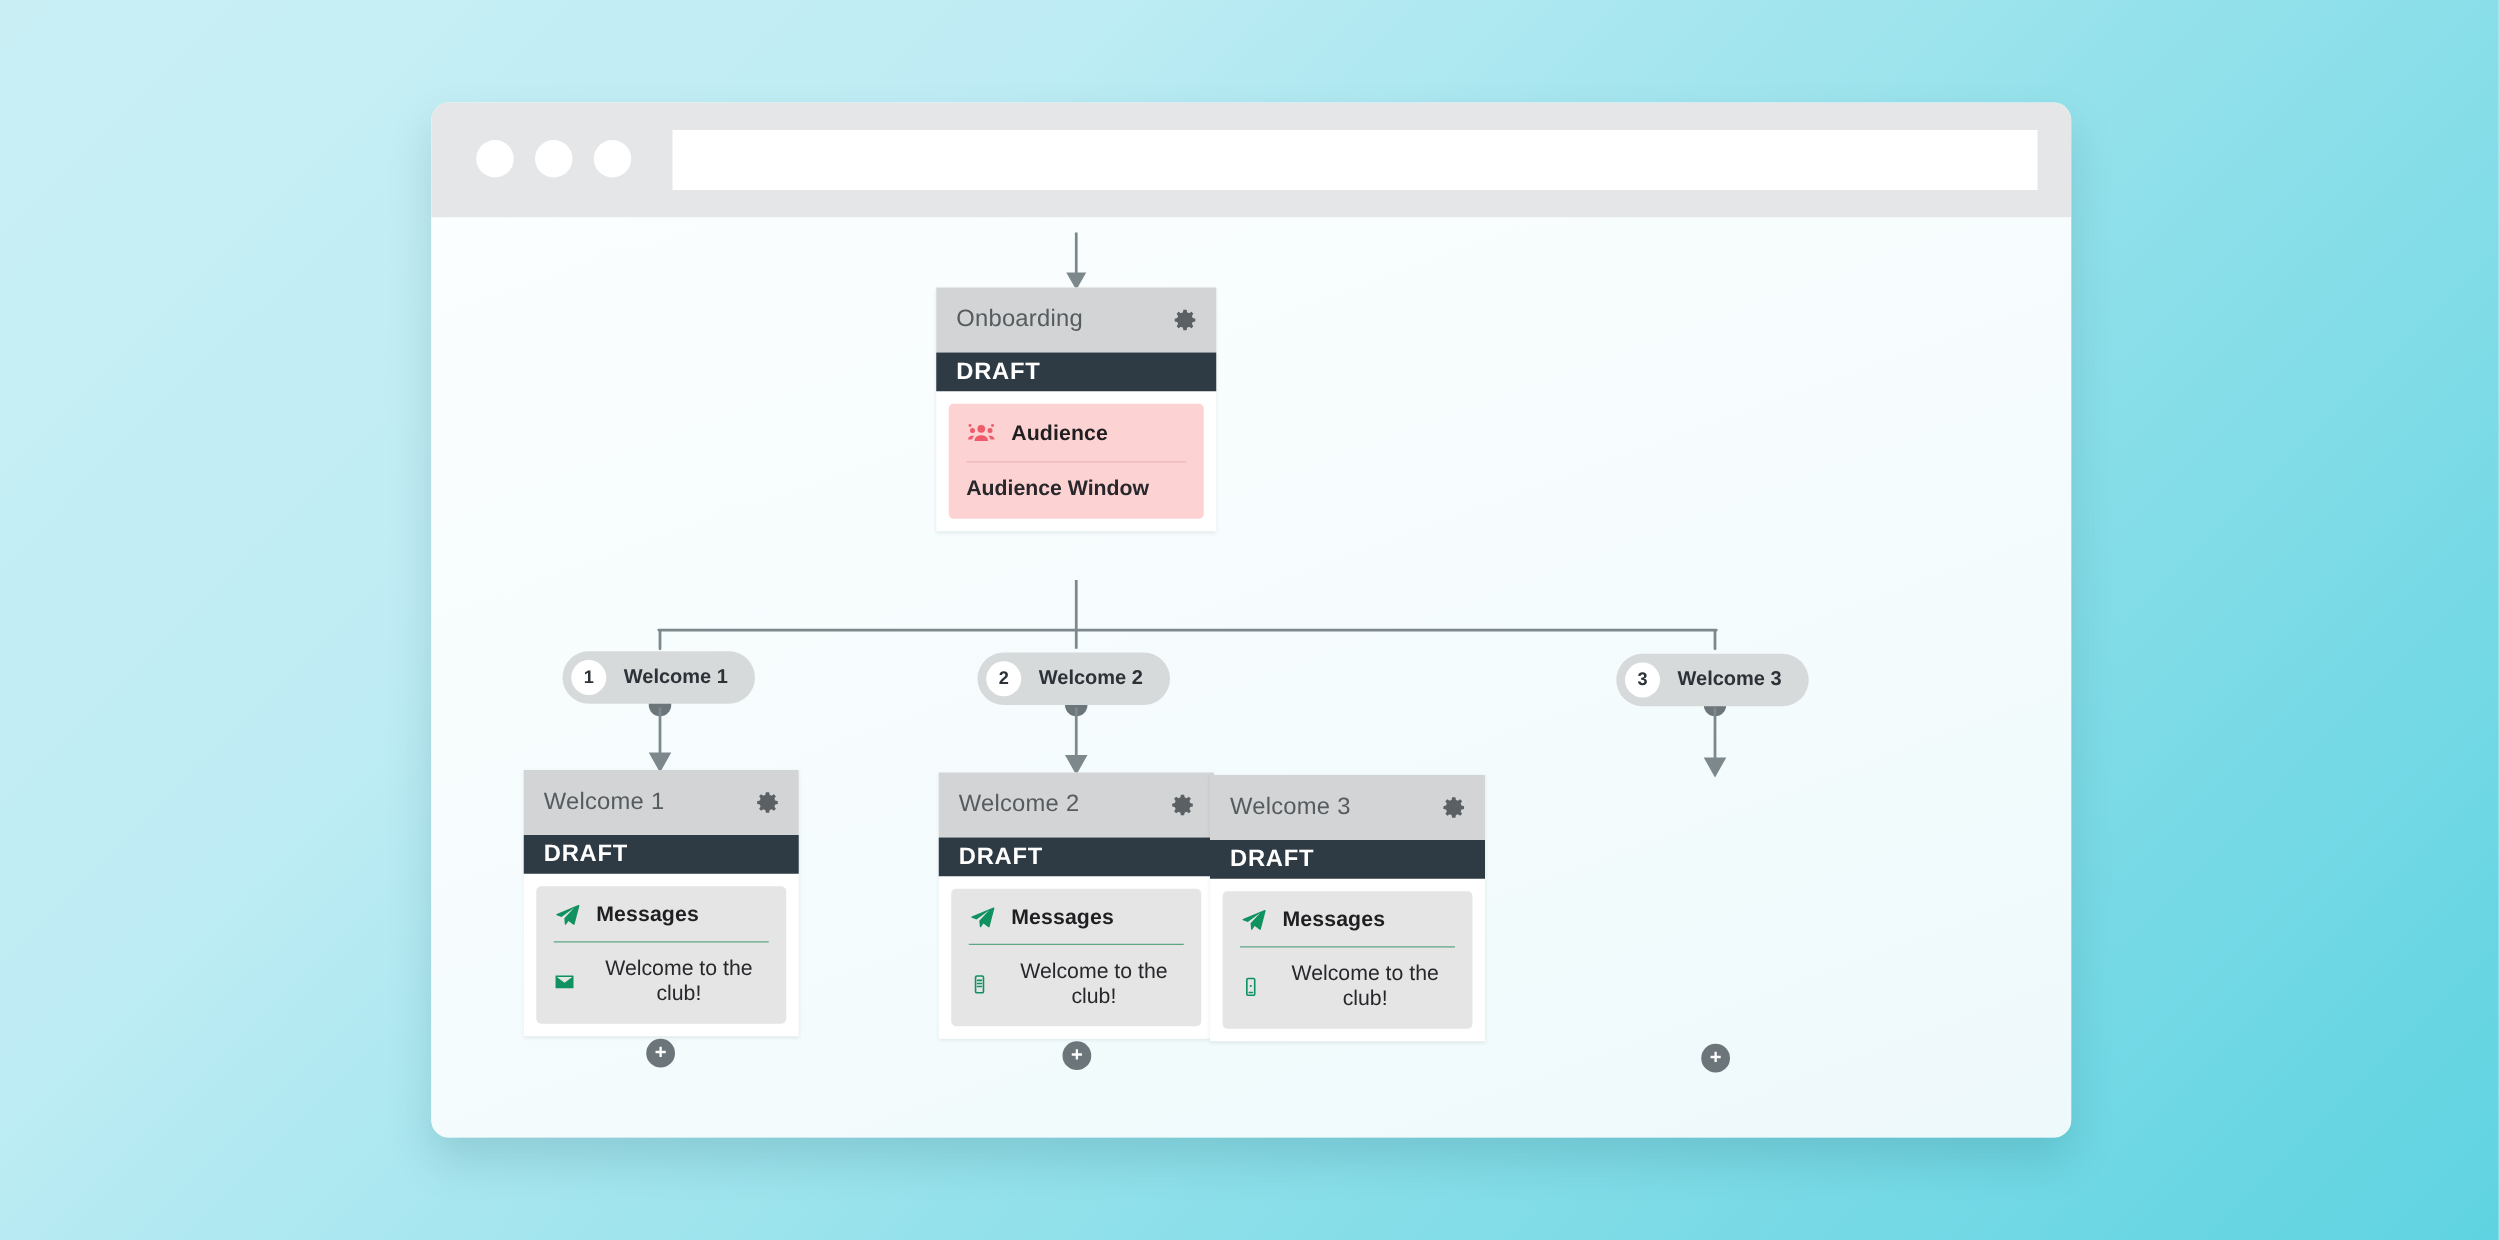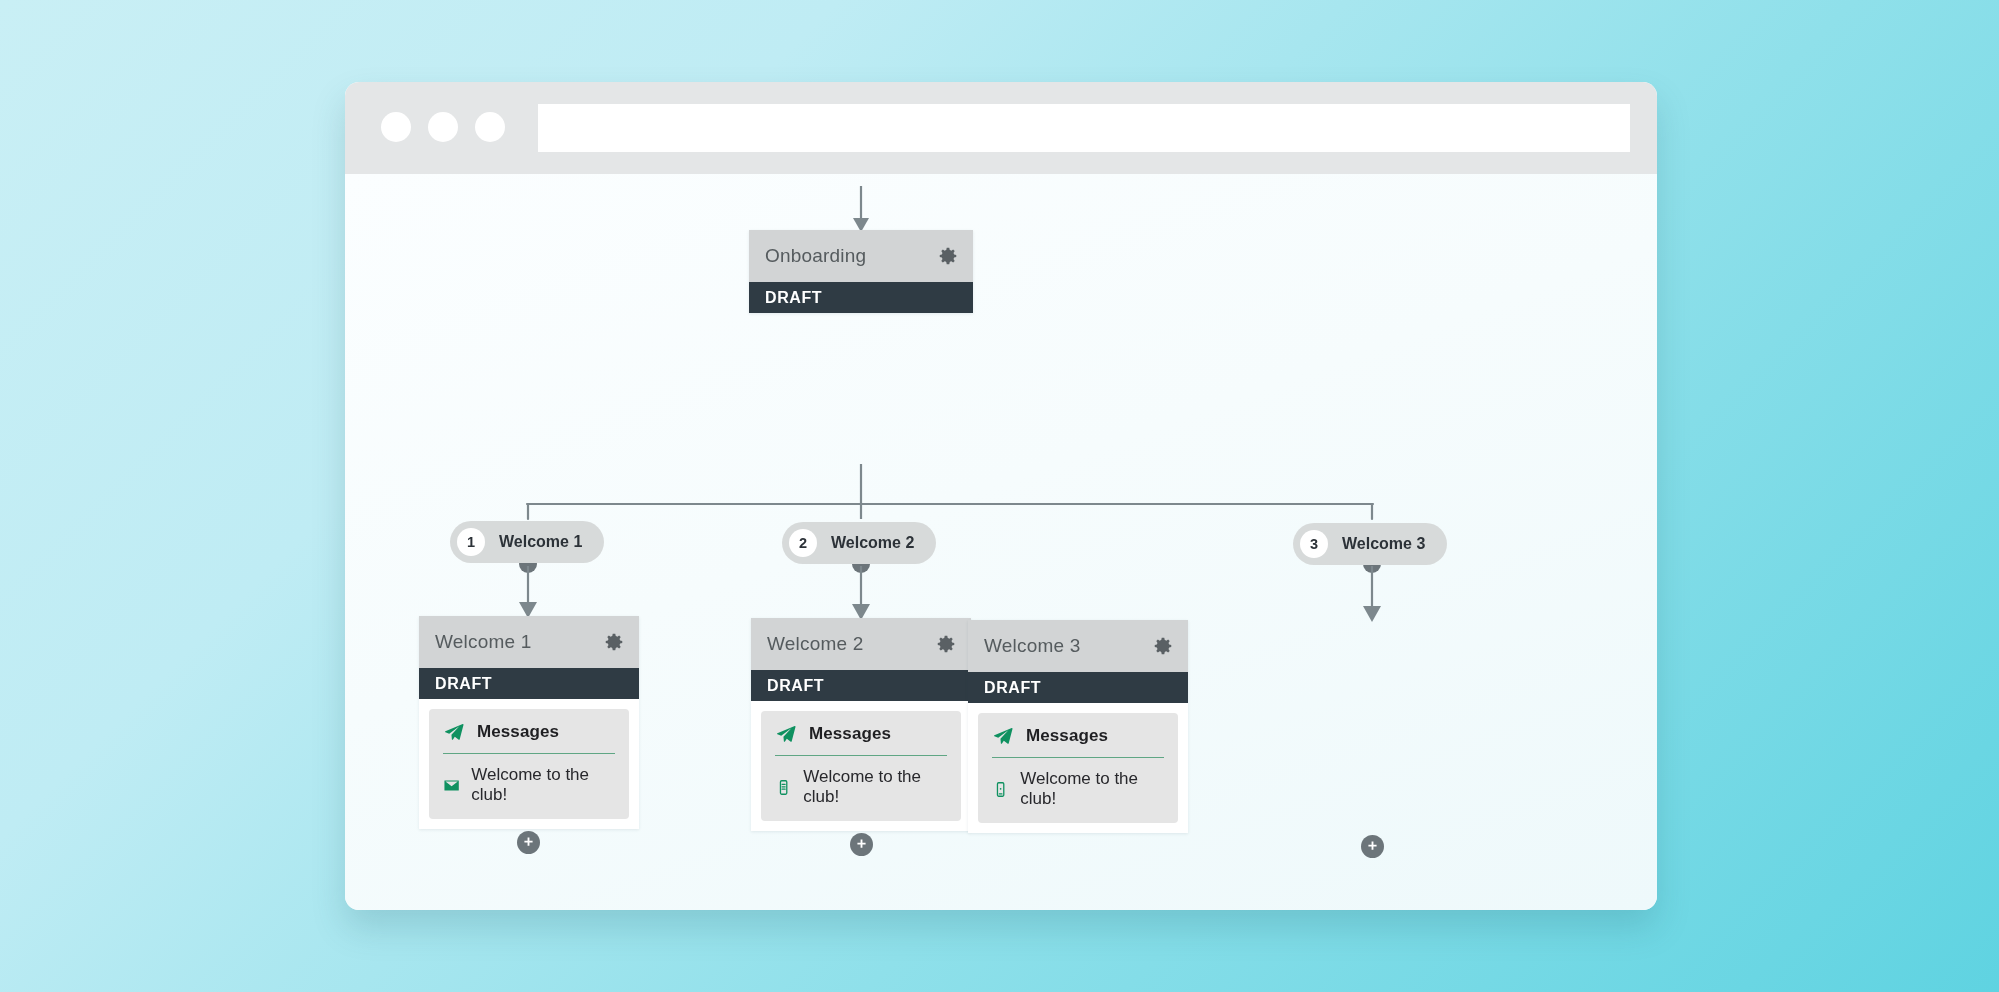"Onboarding" .stage { text-align: none -> center }
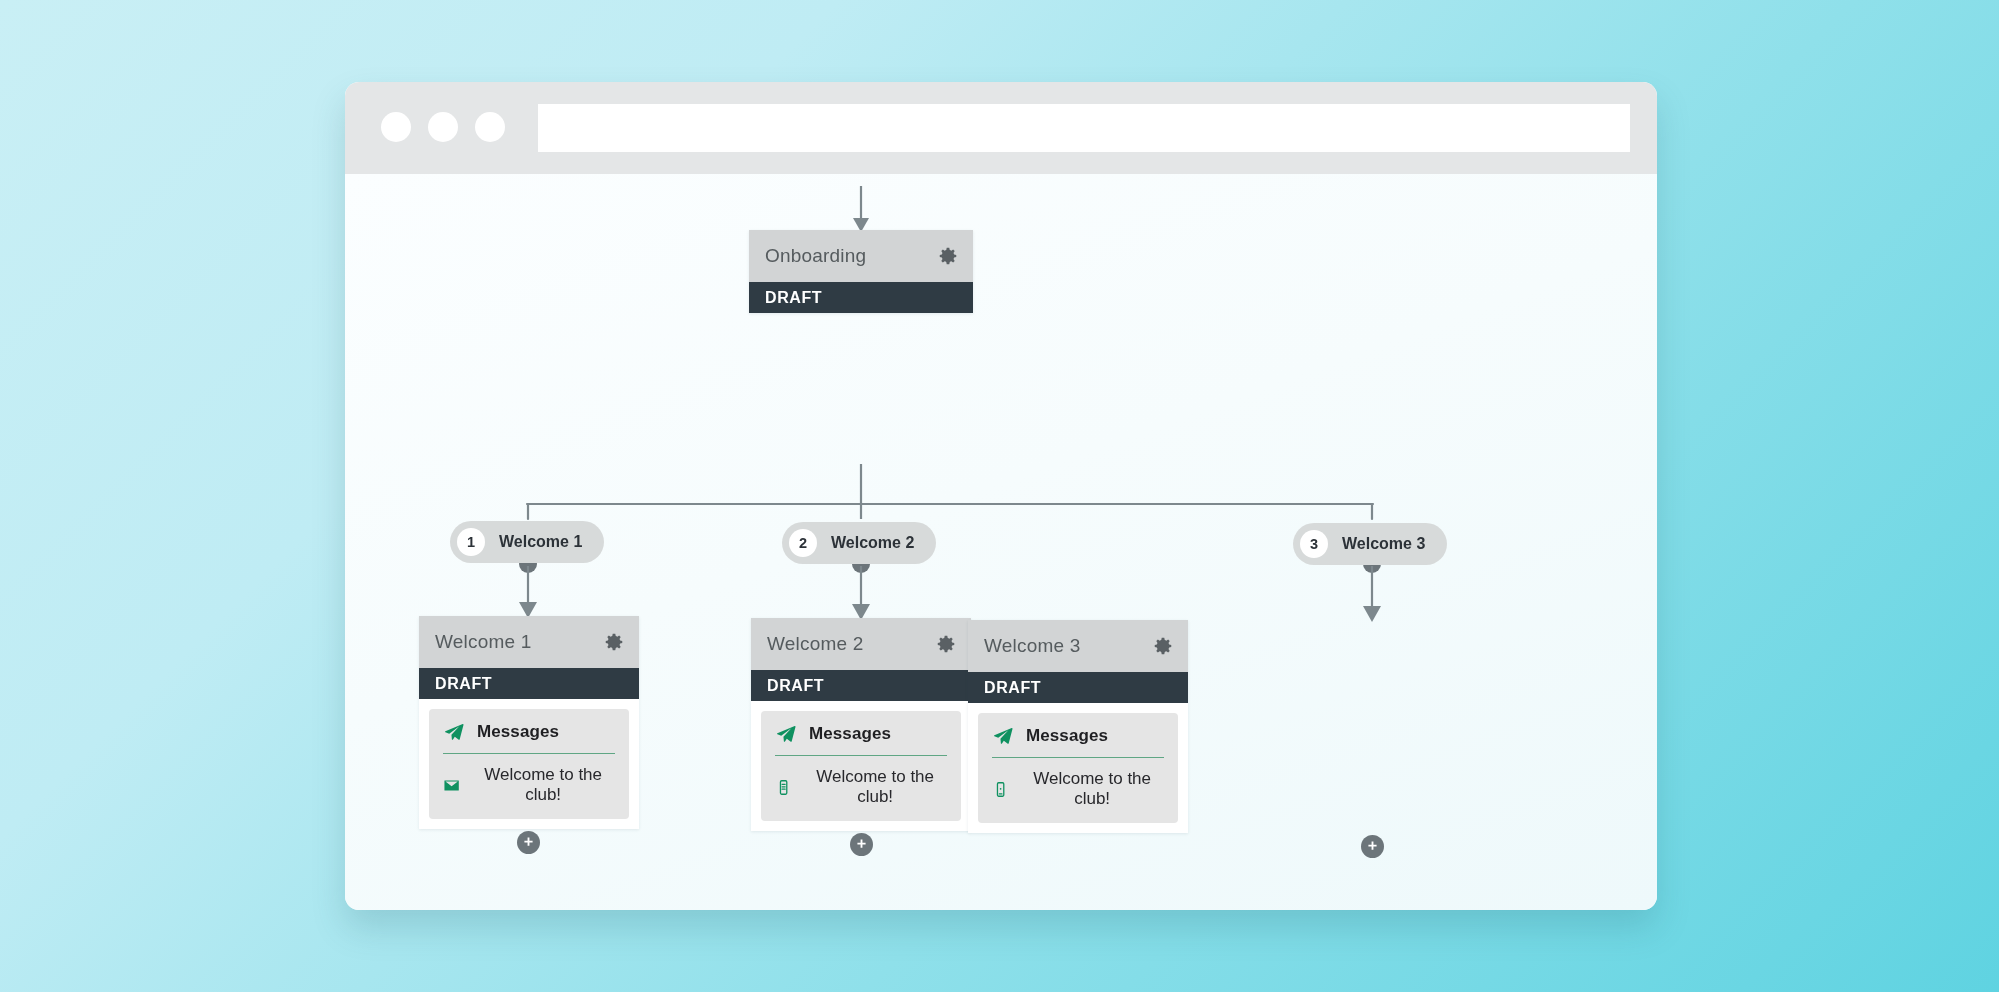"DRAFT" .node-status span { font-size: 16px -> 19px }
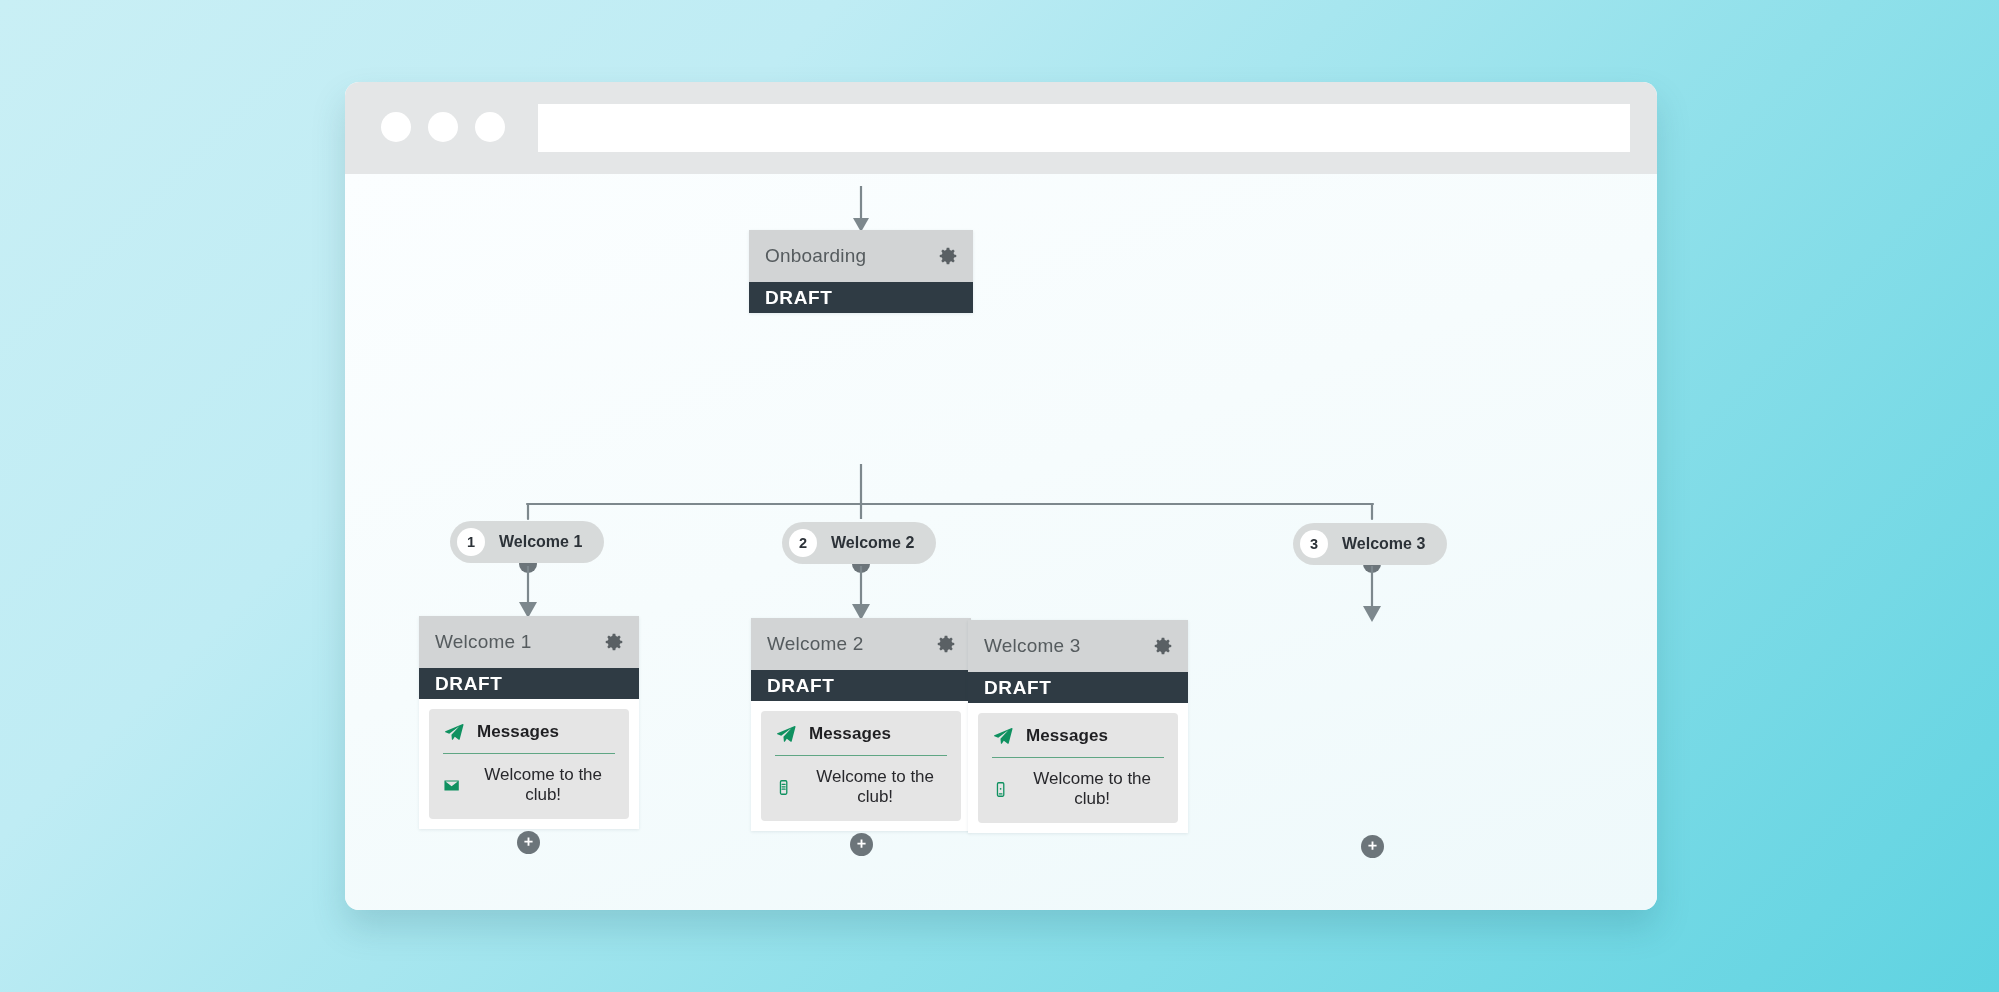"Audience" div.node-body { html: none -> <div> <div> <div> <svg> <circle></circle> <path></path> <circle></circle> <path></path> <circle></circle> <path></path> <circle></circle> <circle></circle> </svg> <span>Audience</span> </div> <div></div> <div> <span>Audience Window</span> </div> </div> </div> }
